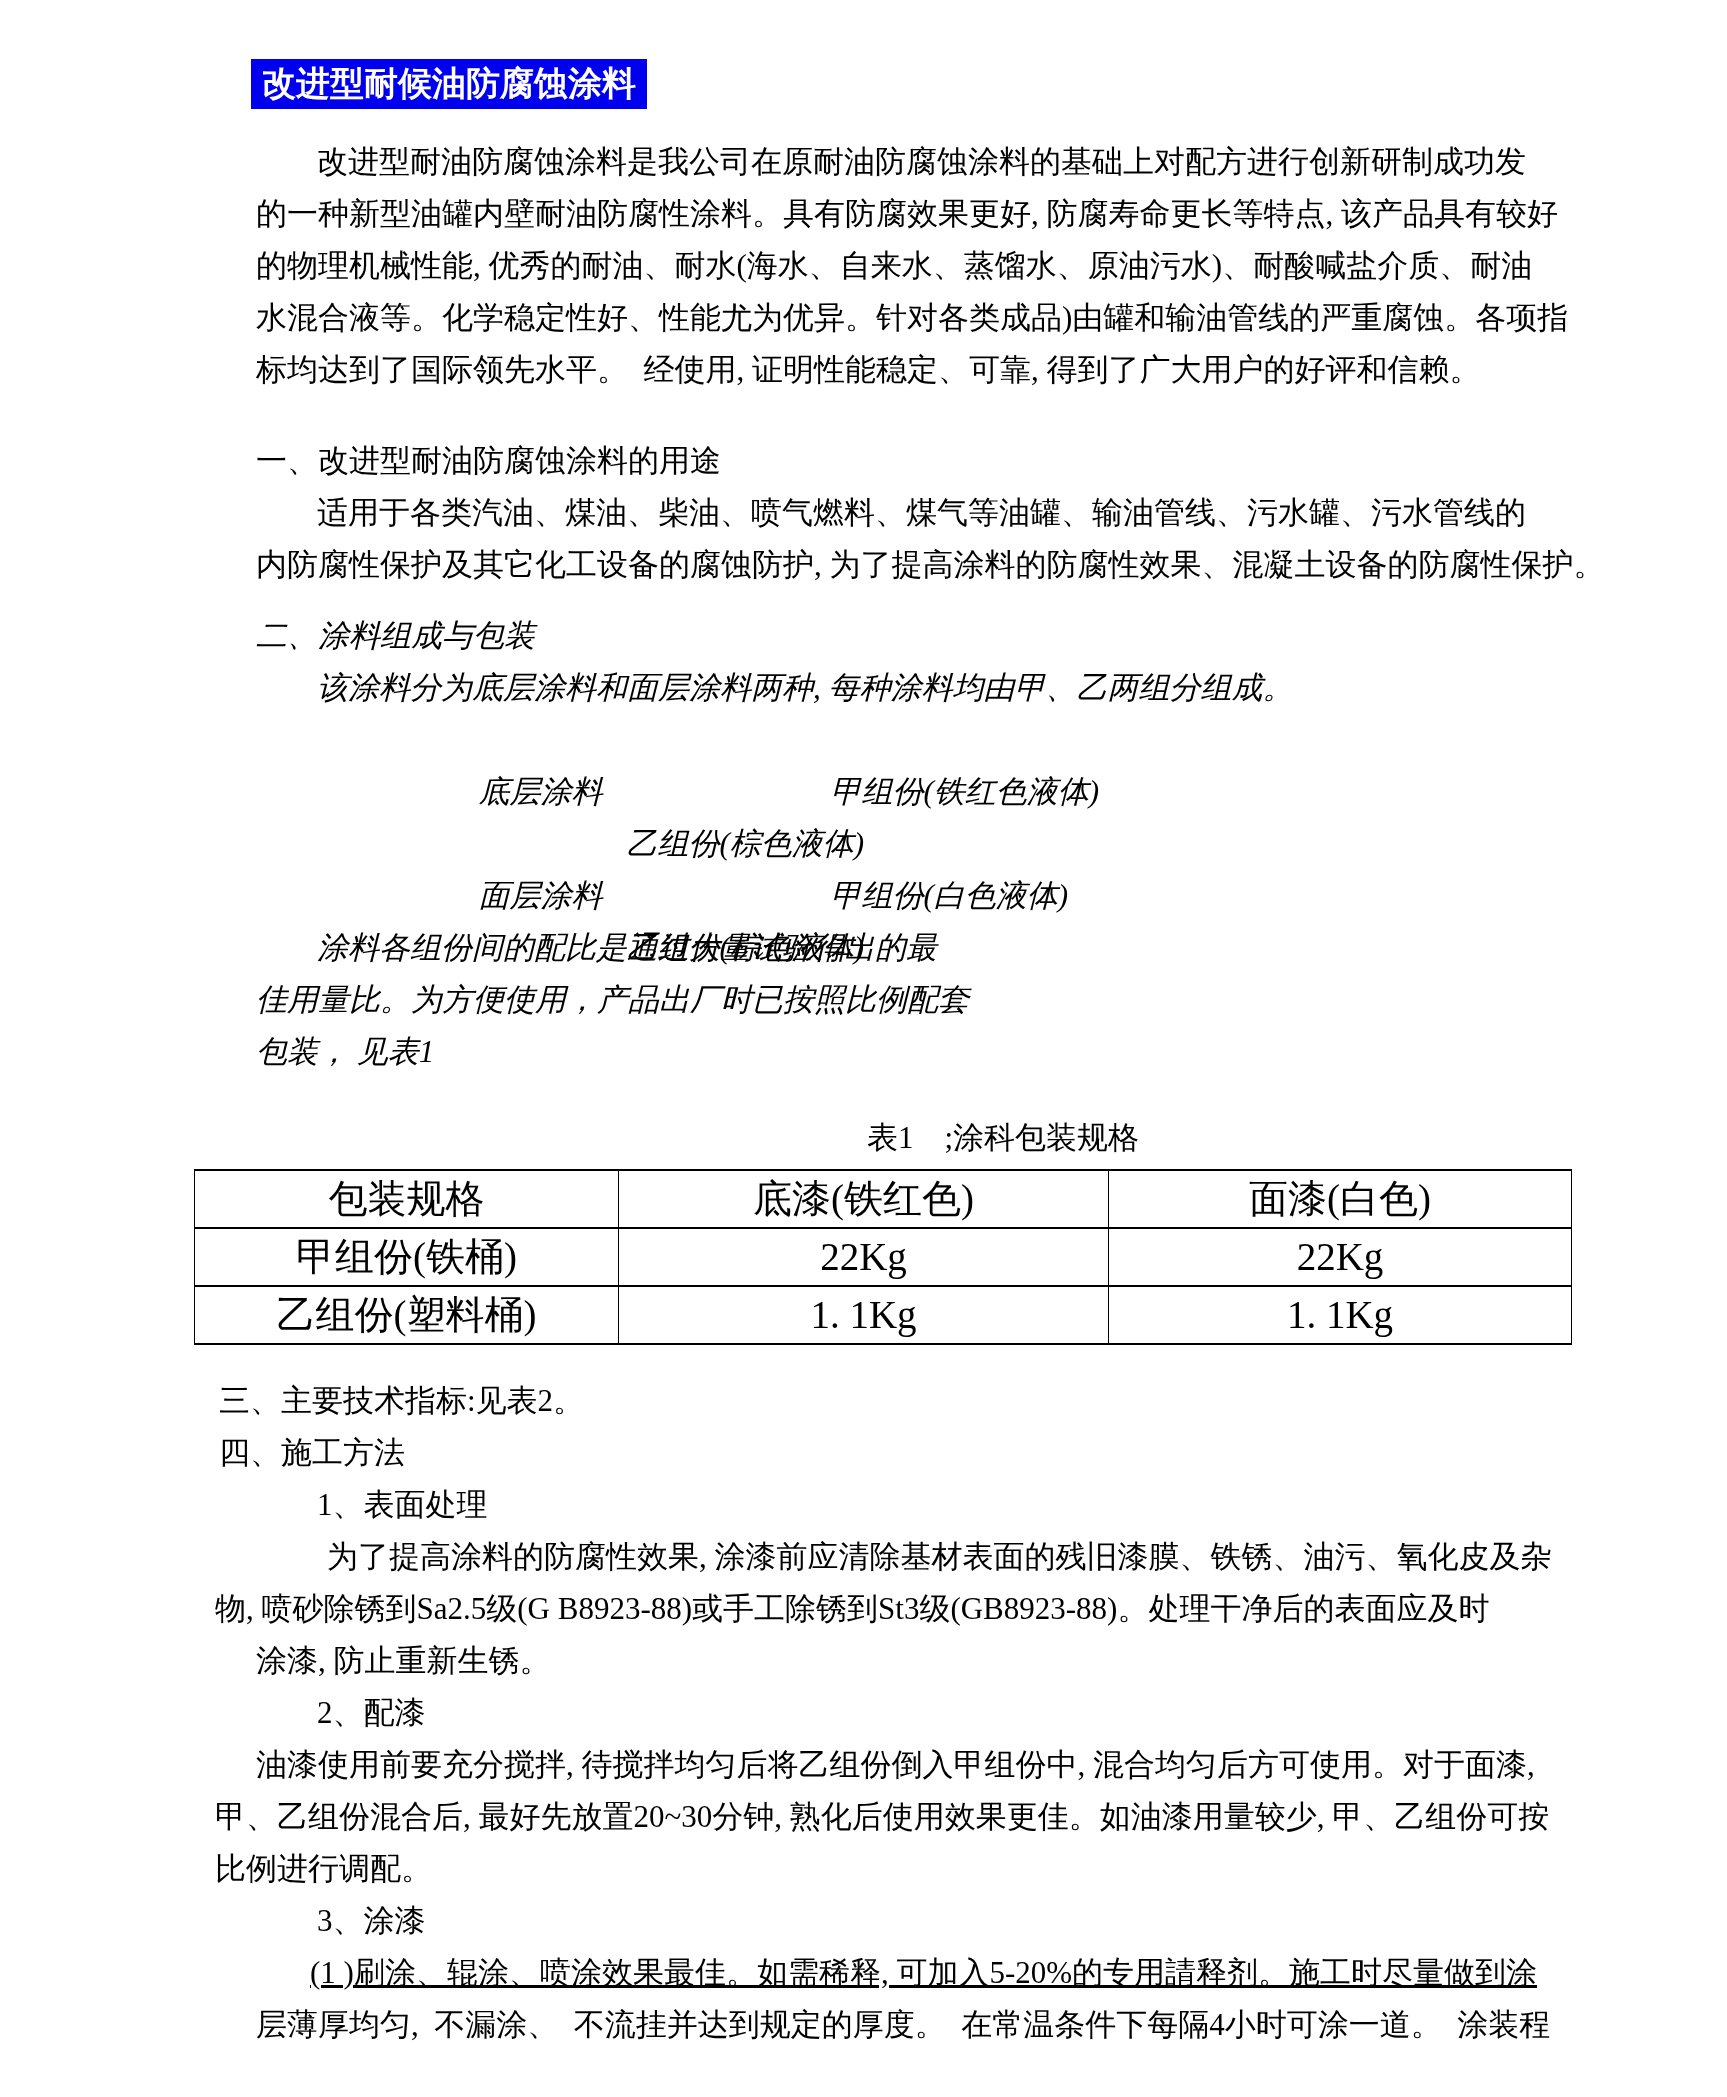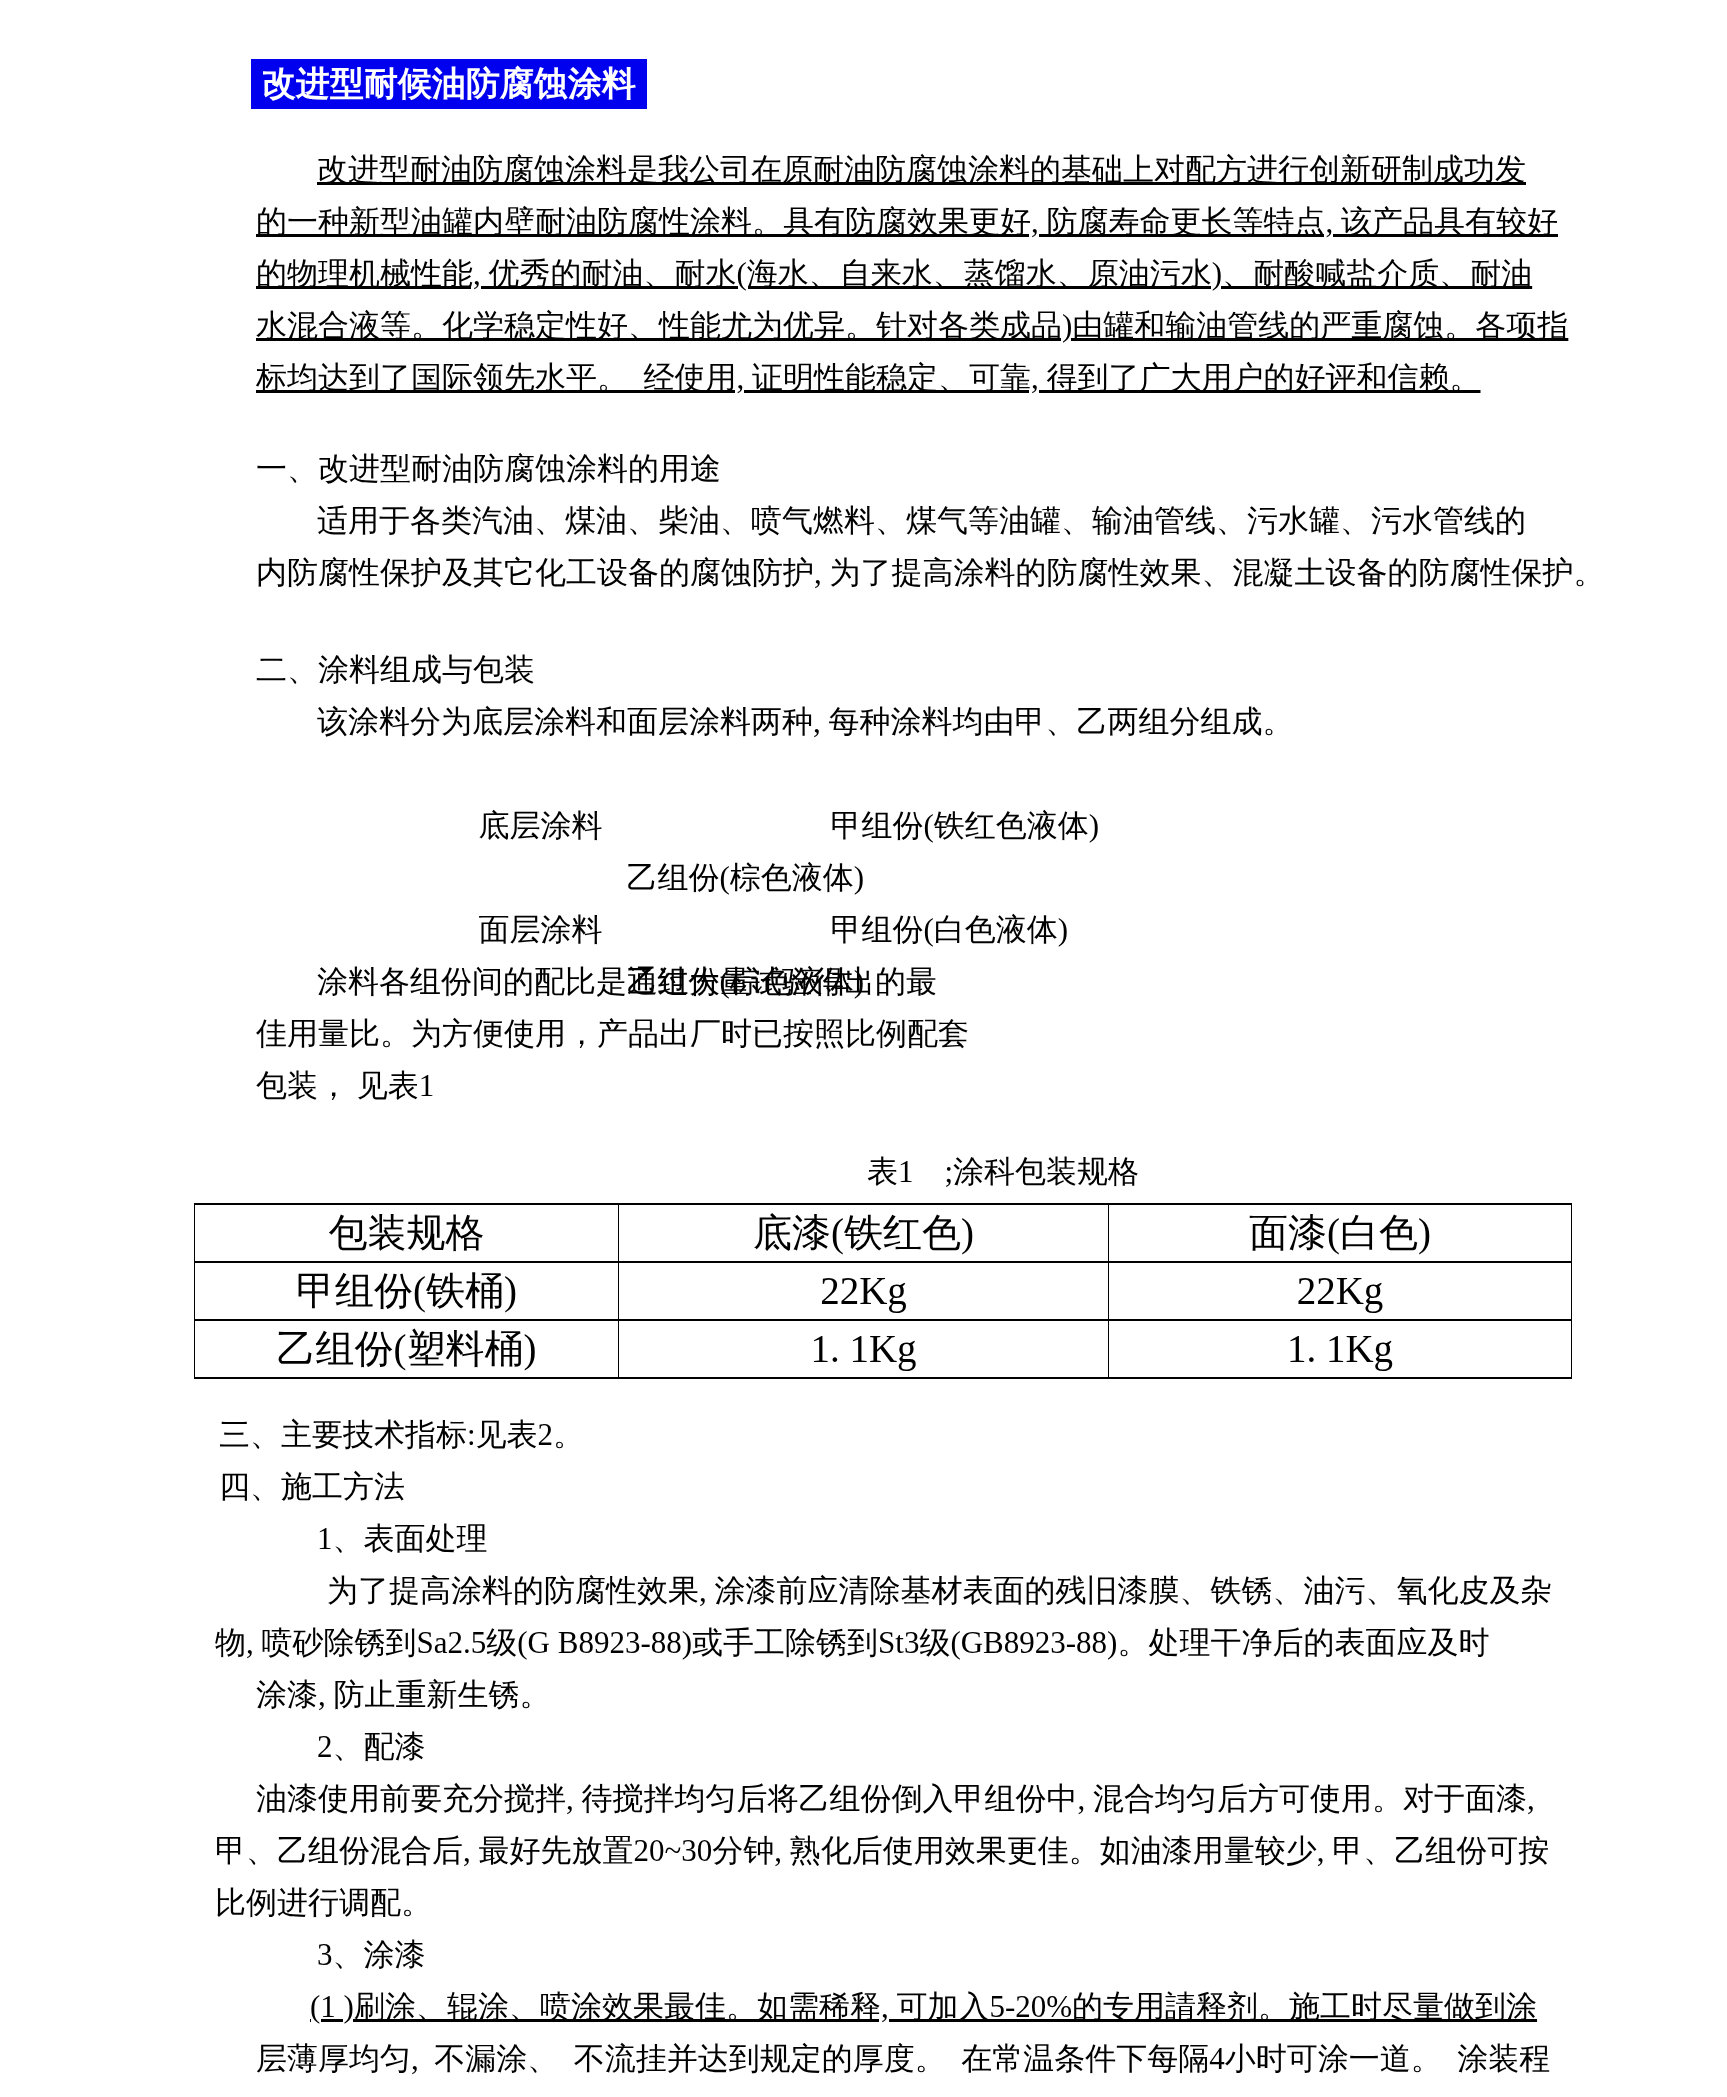"改进型耐油防腐蚀涂料是我公司在原耐油防腐蚀涂料的基础上对配方进行创新研制成功发" .intro-block { margin-top: 34px -> 26px; text-decoration: underline -> none }
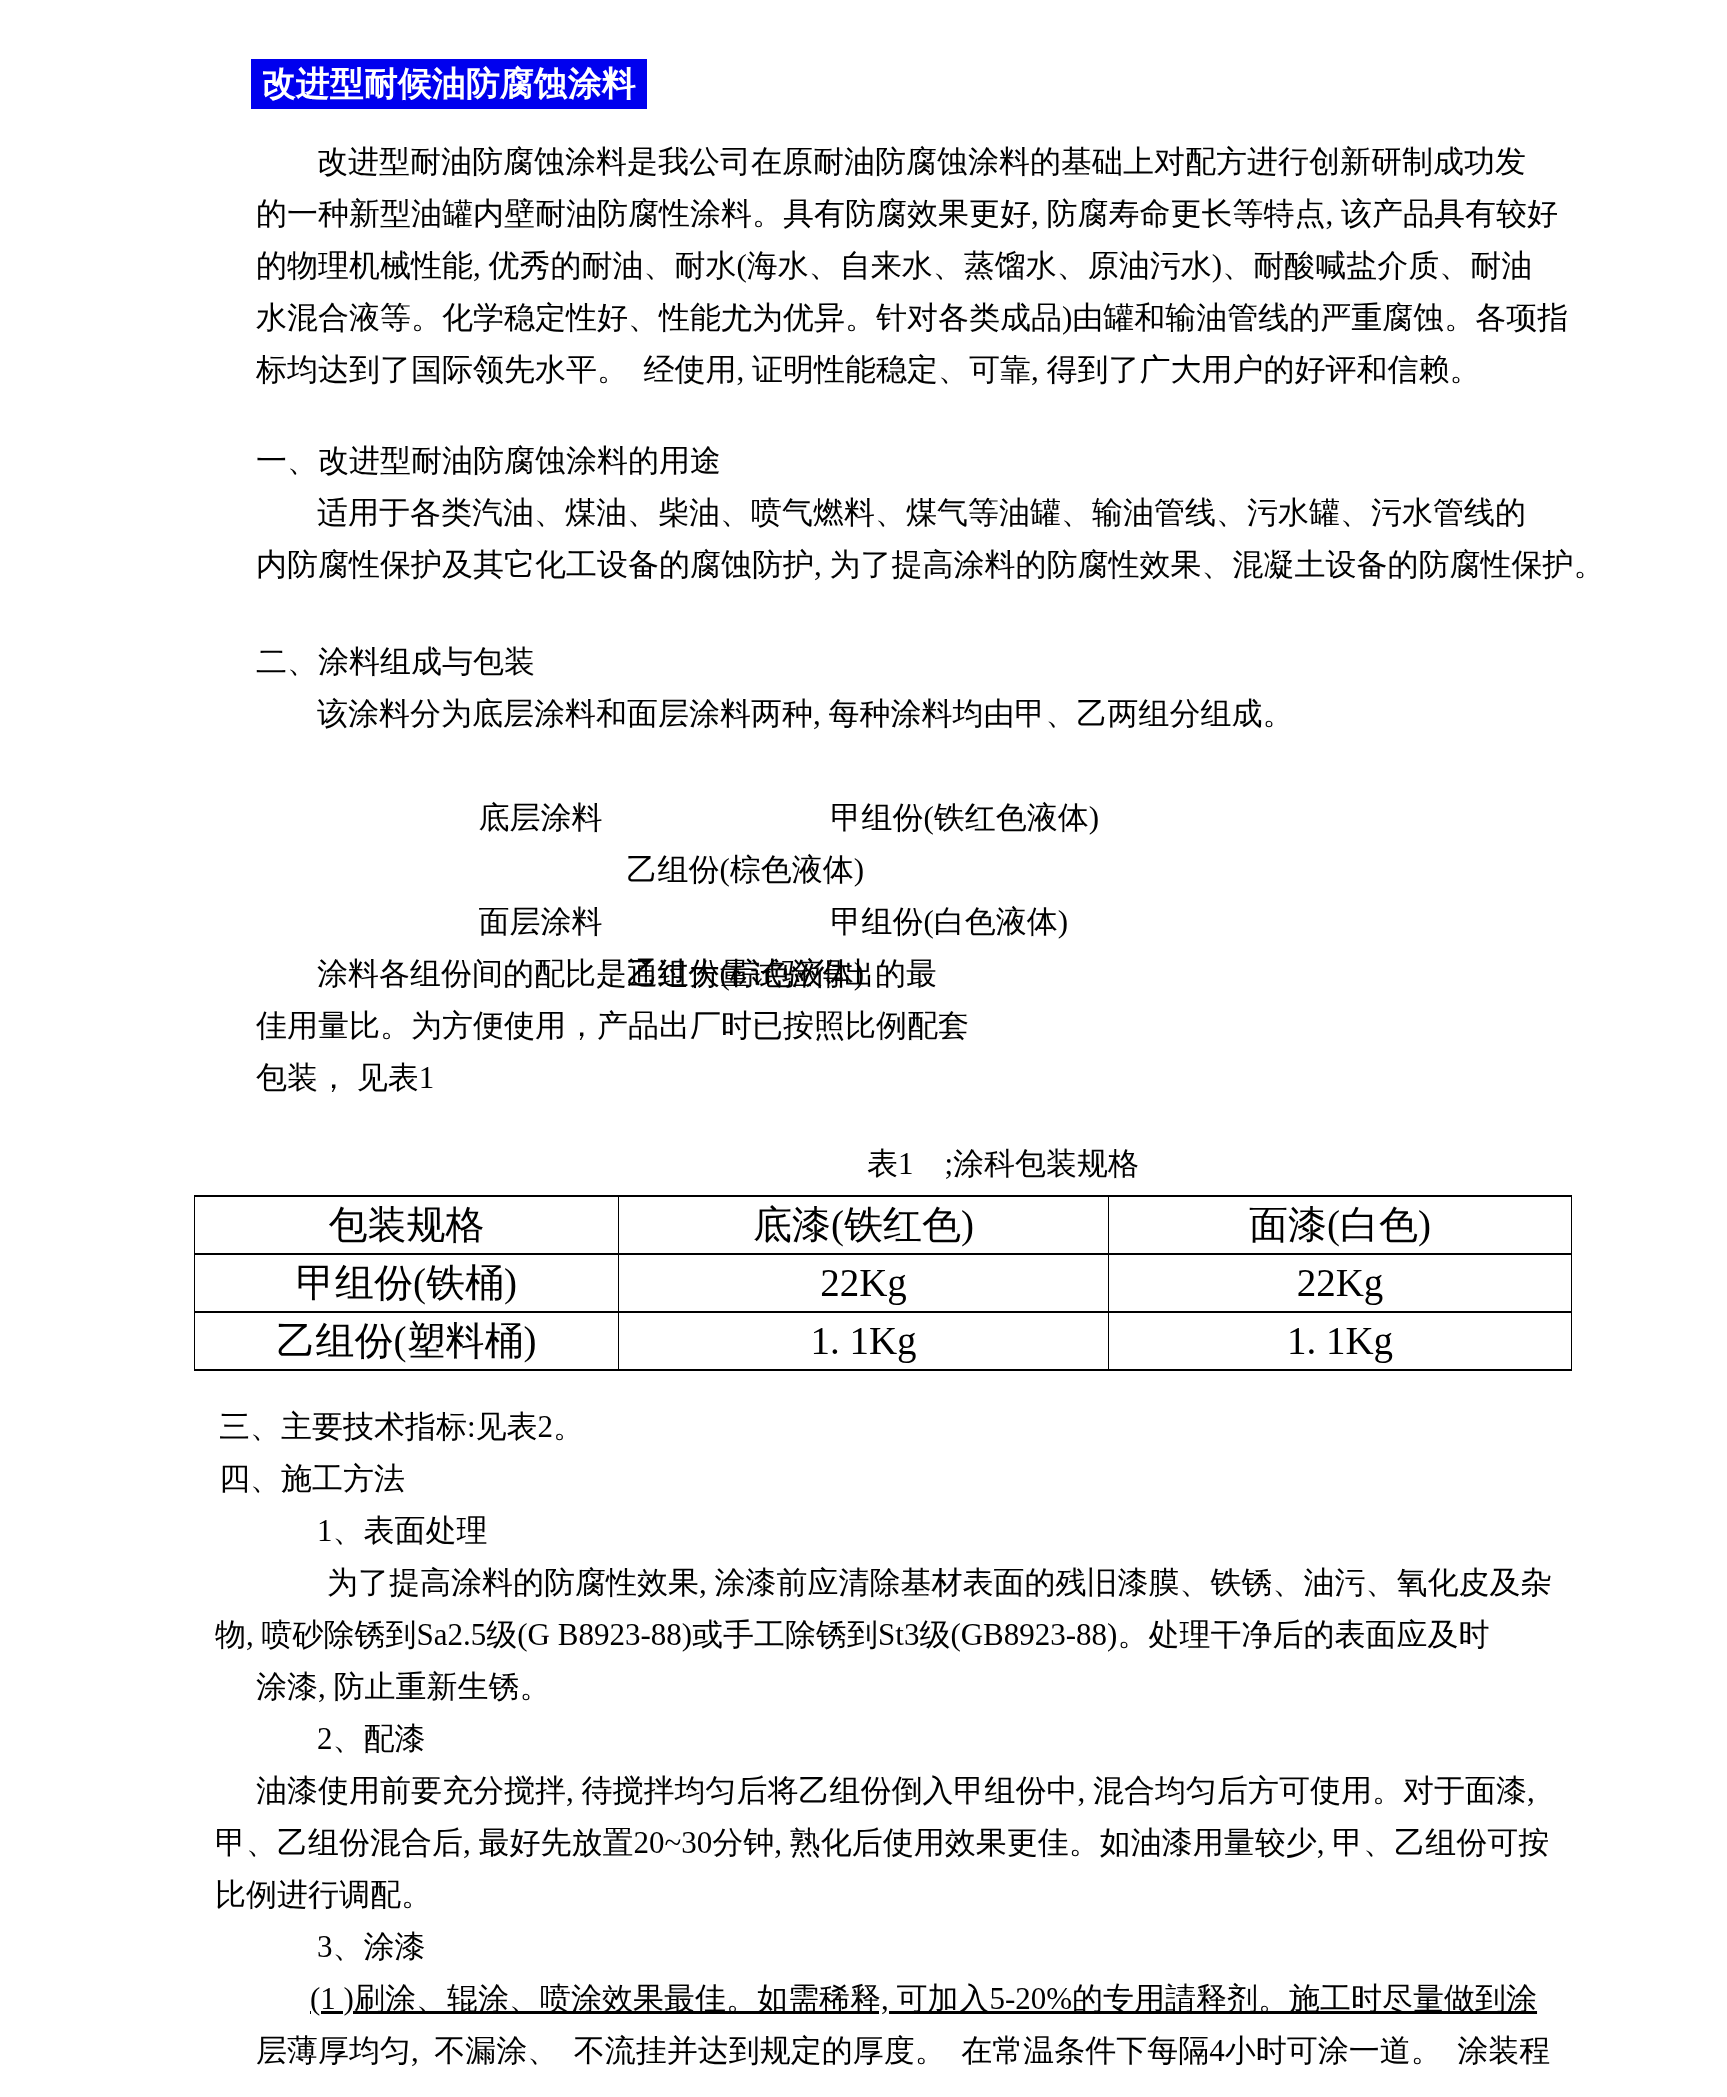"二、涂料组成与包装" .sec2-block { font-style: none -> italic; margin-top: 45px -> 19px }
